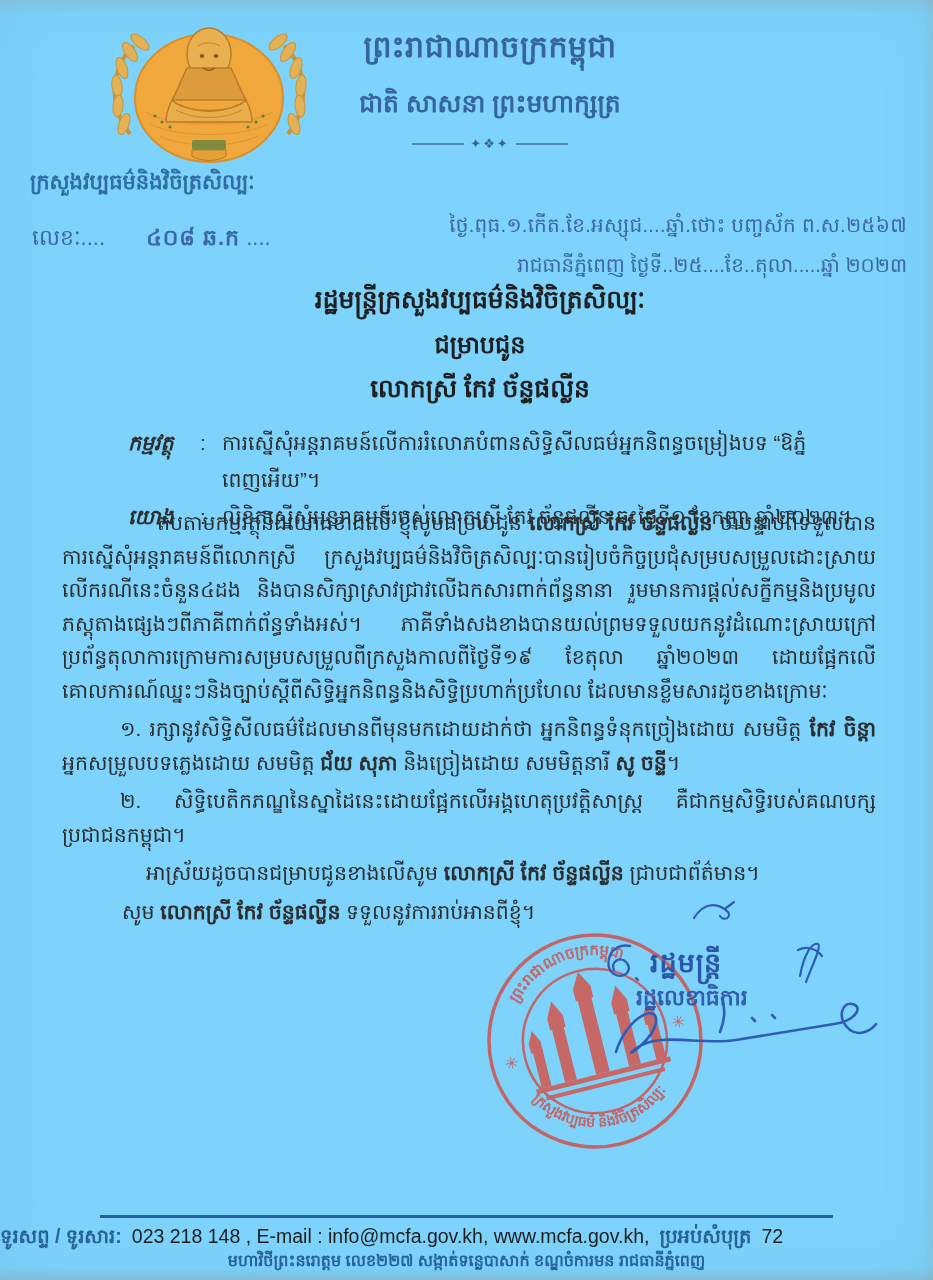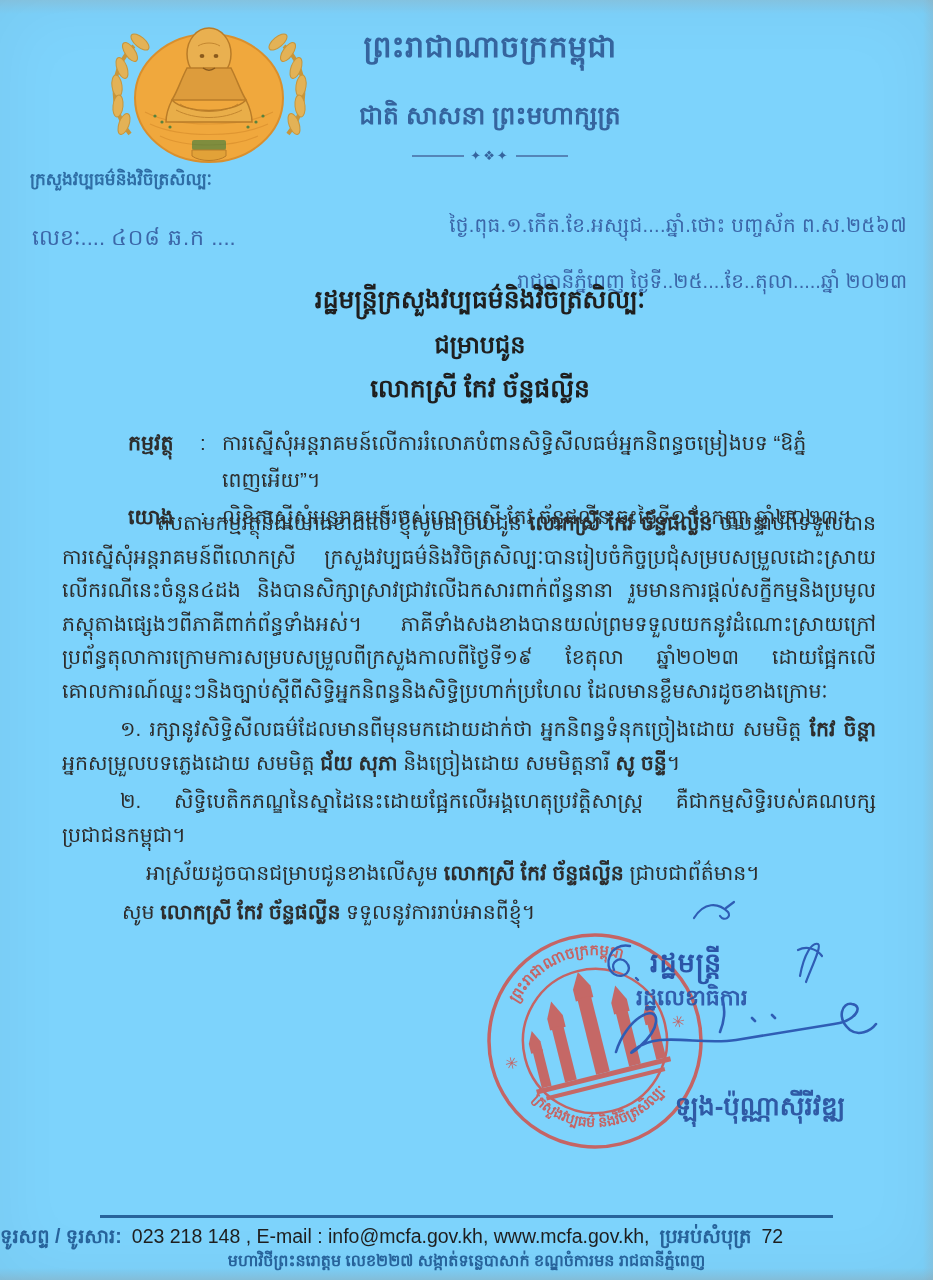"ជាតិ សាសនា ព្រះមហាក្សត្រ" .motto { margin-top: 28px -> 16px }
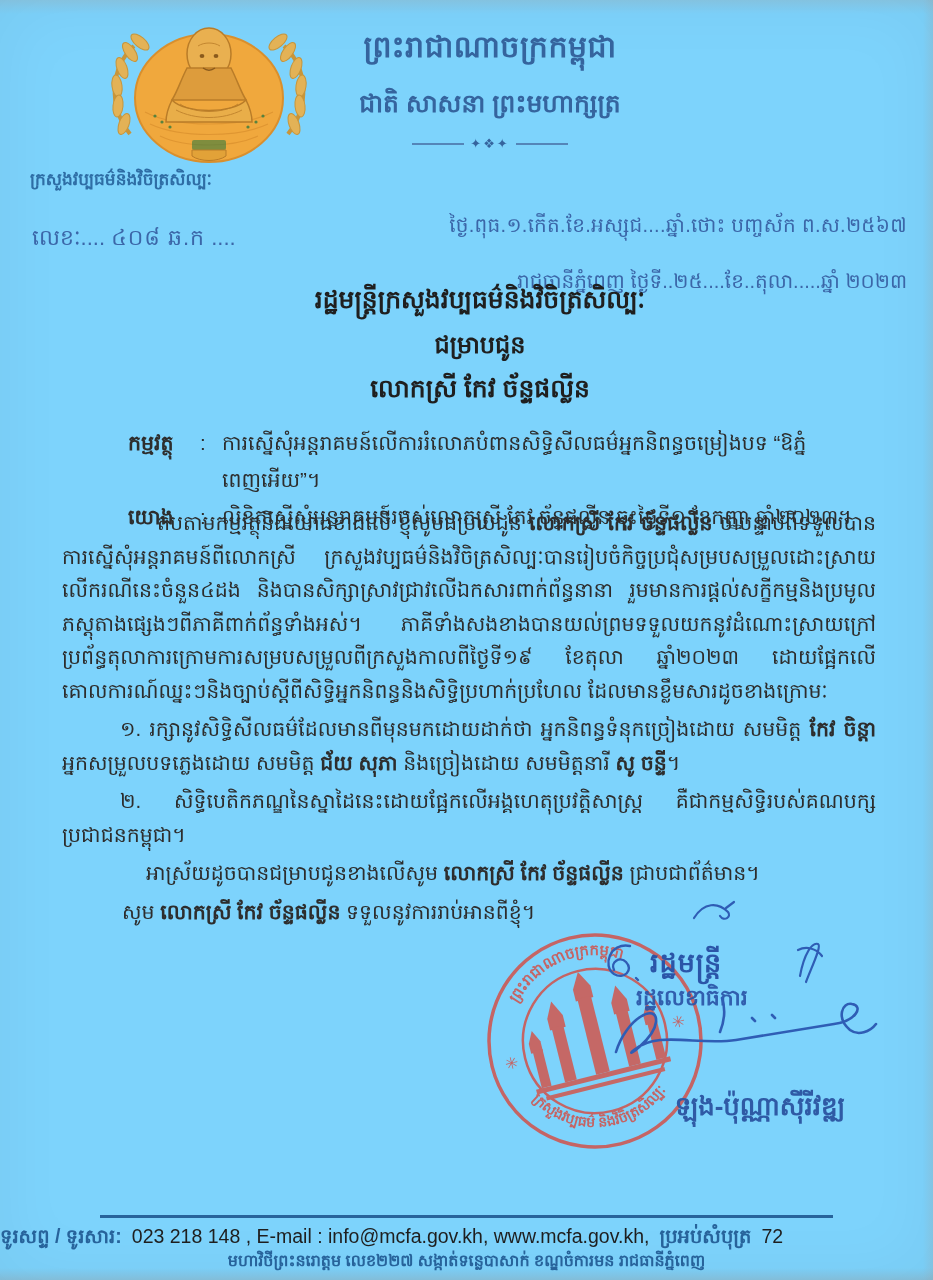"ក្រសួងវប្បធម៌និងវិចិត្រសិល្បៈ" .ministry-name { font-size: 17px -> 21px }
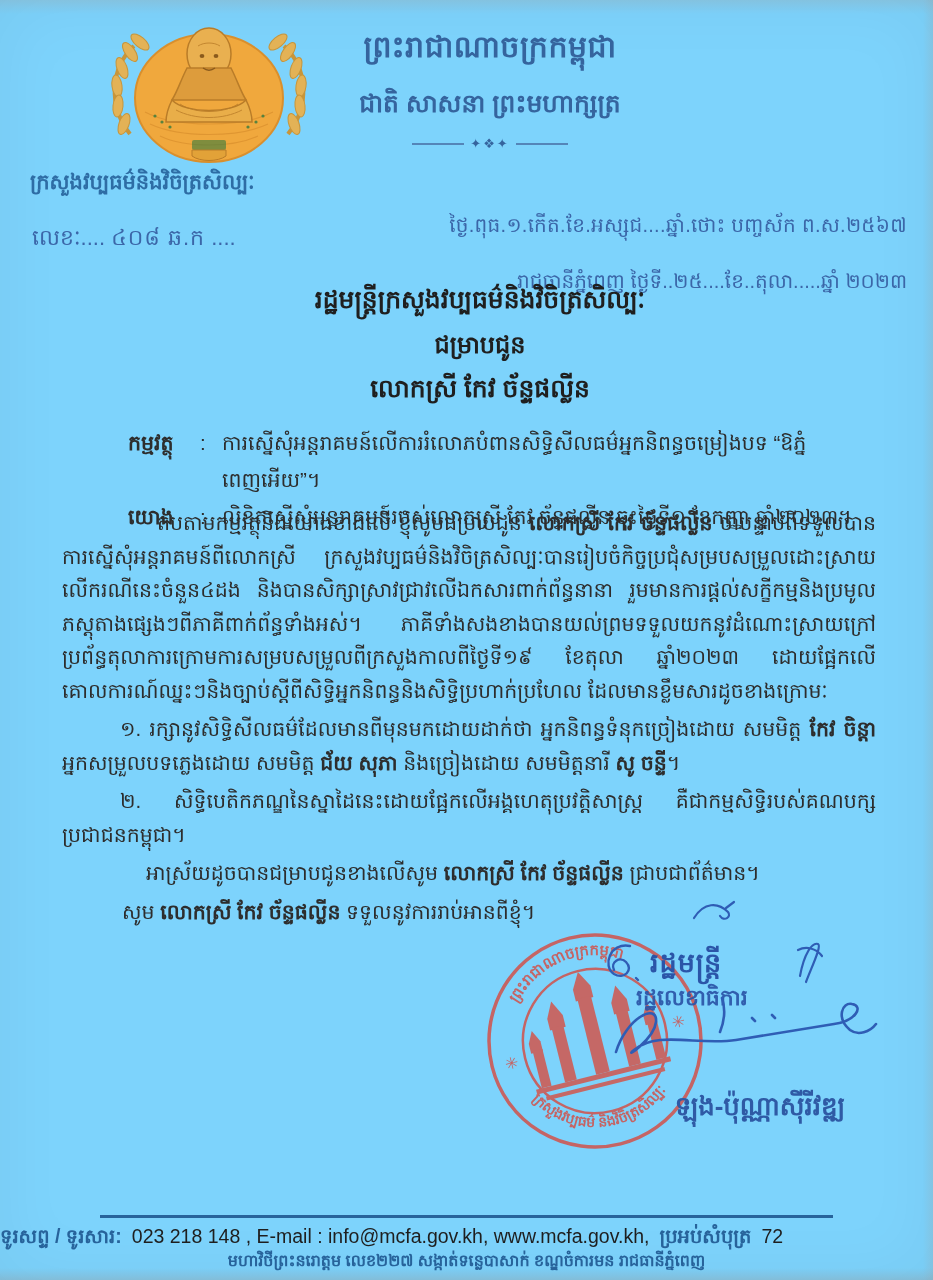"៤០៨ ឆ.ក" .number-line .hand { font-weight: normal -> bold; margin-left: none -> 35px }
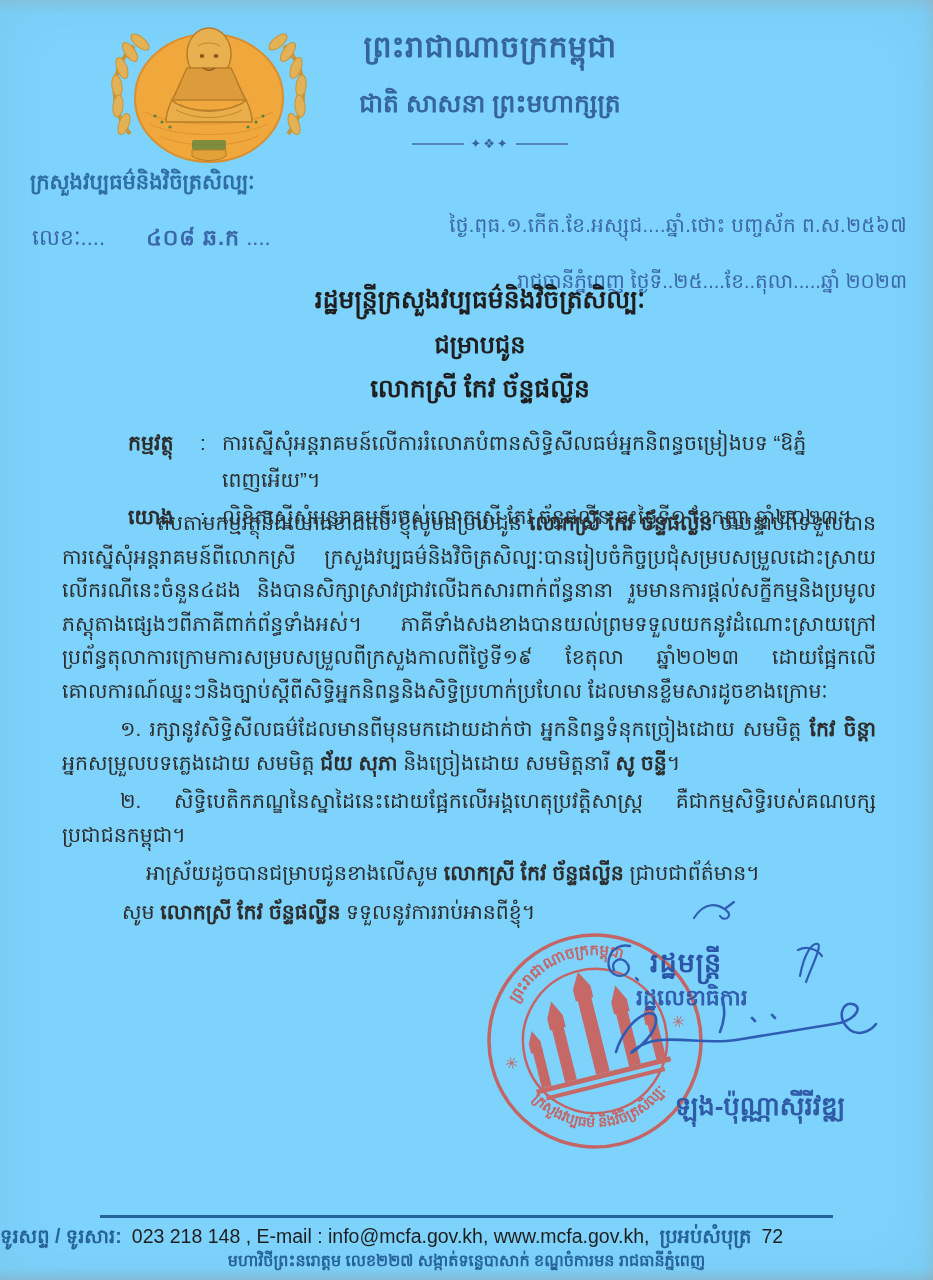"រាជធានីភ្នំពេញ" .date-line2 { margin-top: 26px -> 10px }
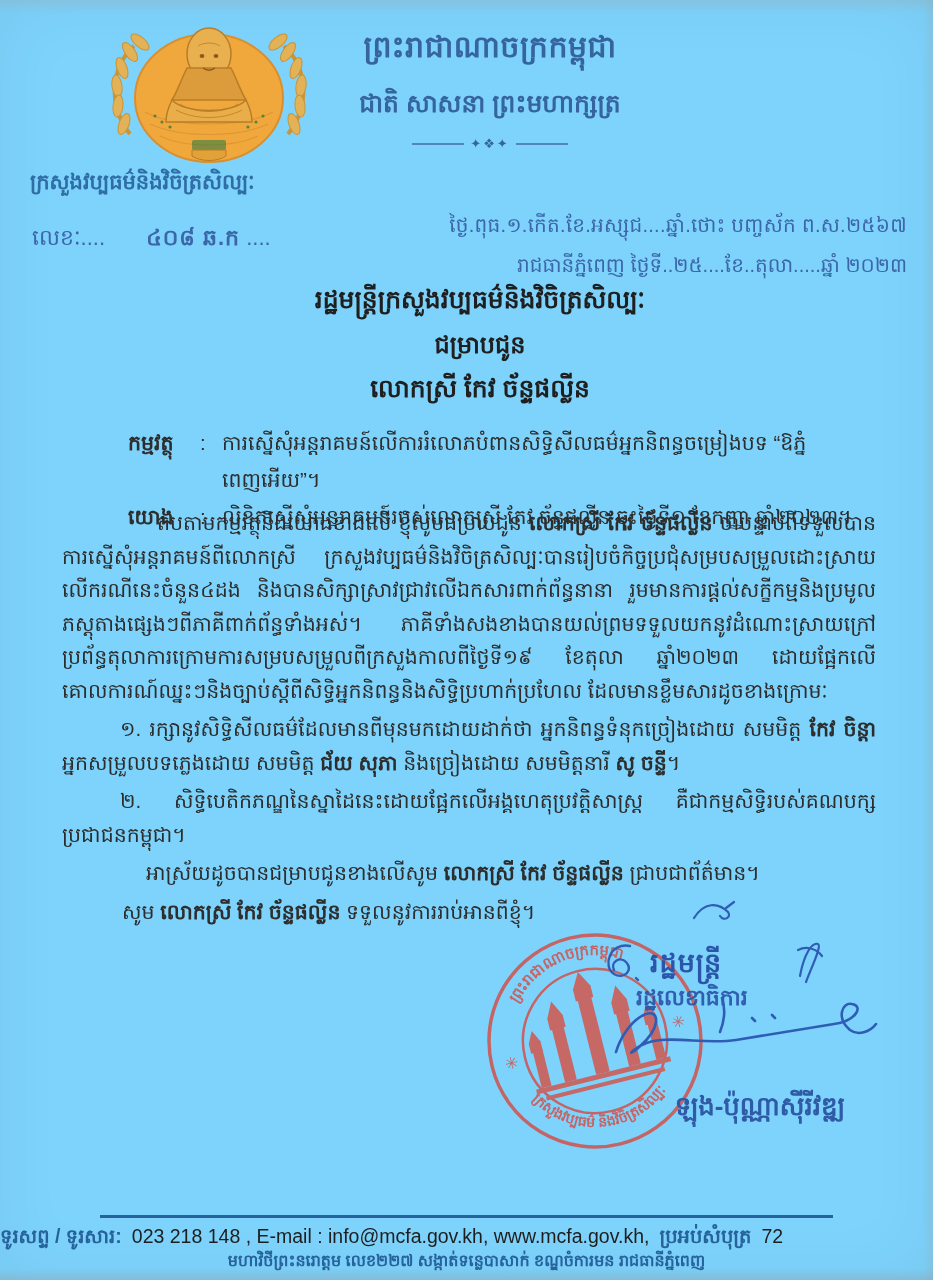"កម្មវត្ថុ" .subject-label { font-style: none -> italic }
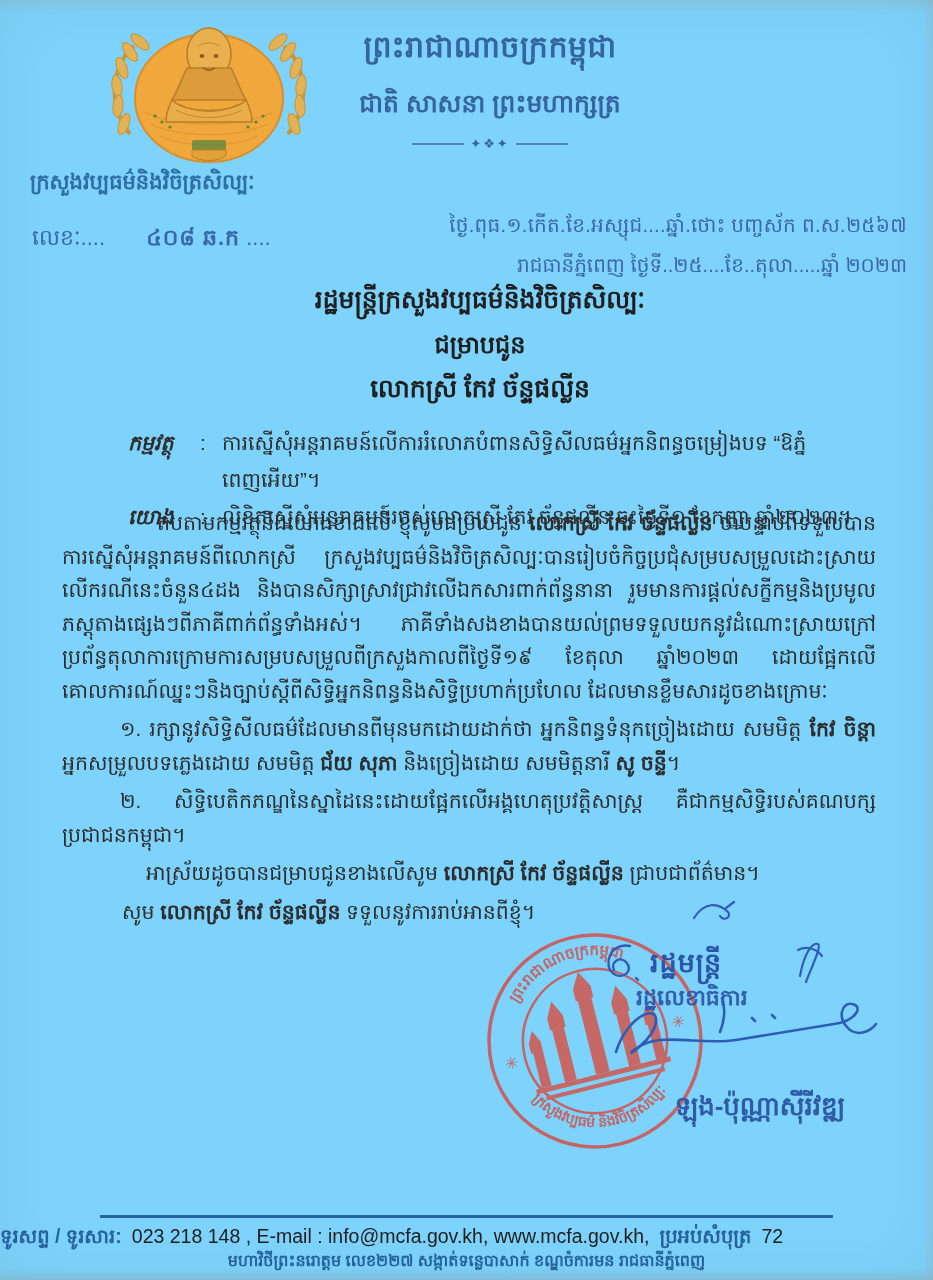"ឡុង-ប៉ុណ្ណាស៊ីរីវឌ្ឍ" div.sig-name { html: <div>ឡុង-ប៉ុណ្ណាស៊ីរីវឌ្ឍ</div> -> none }
